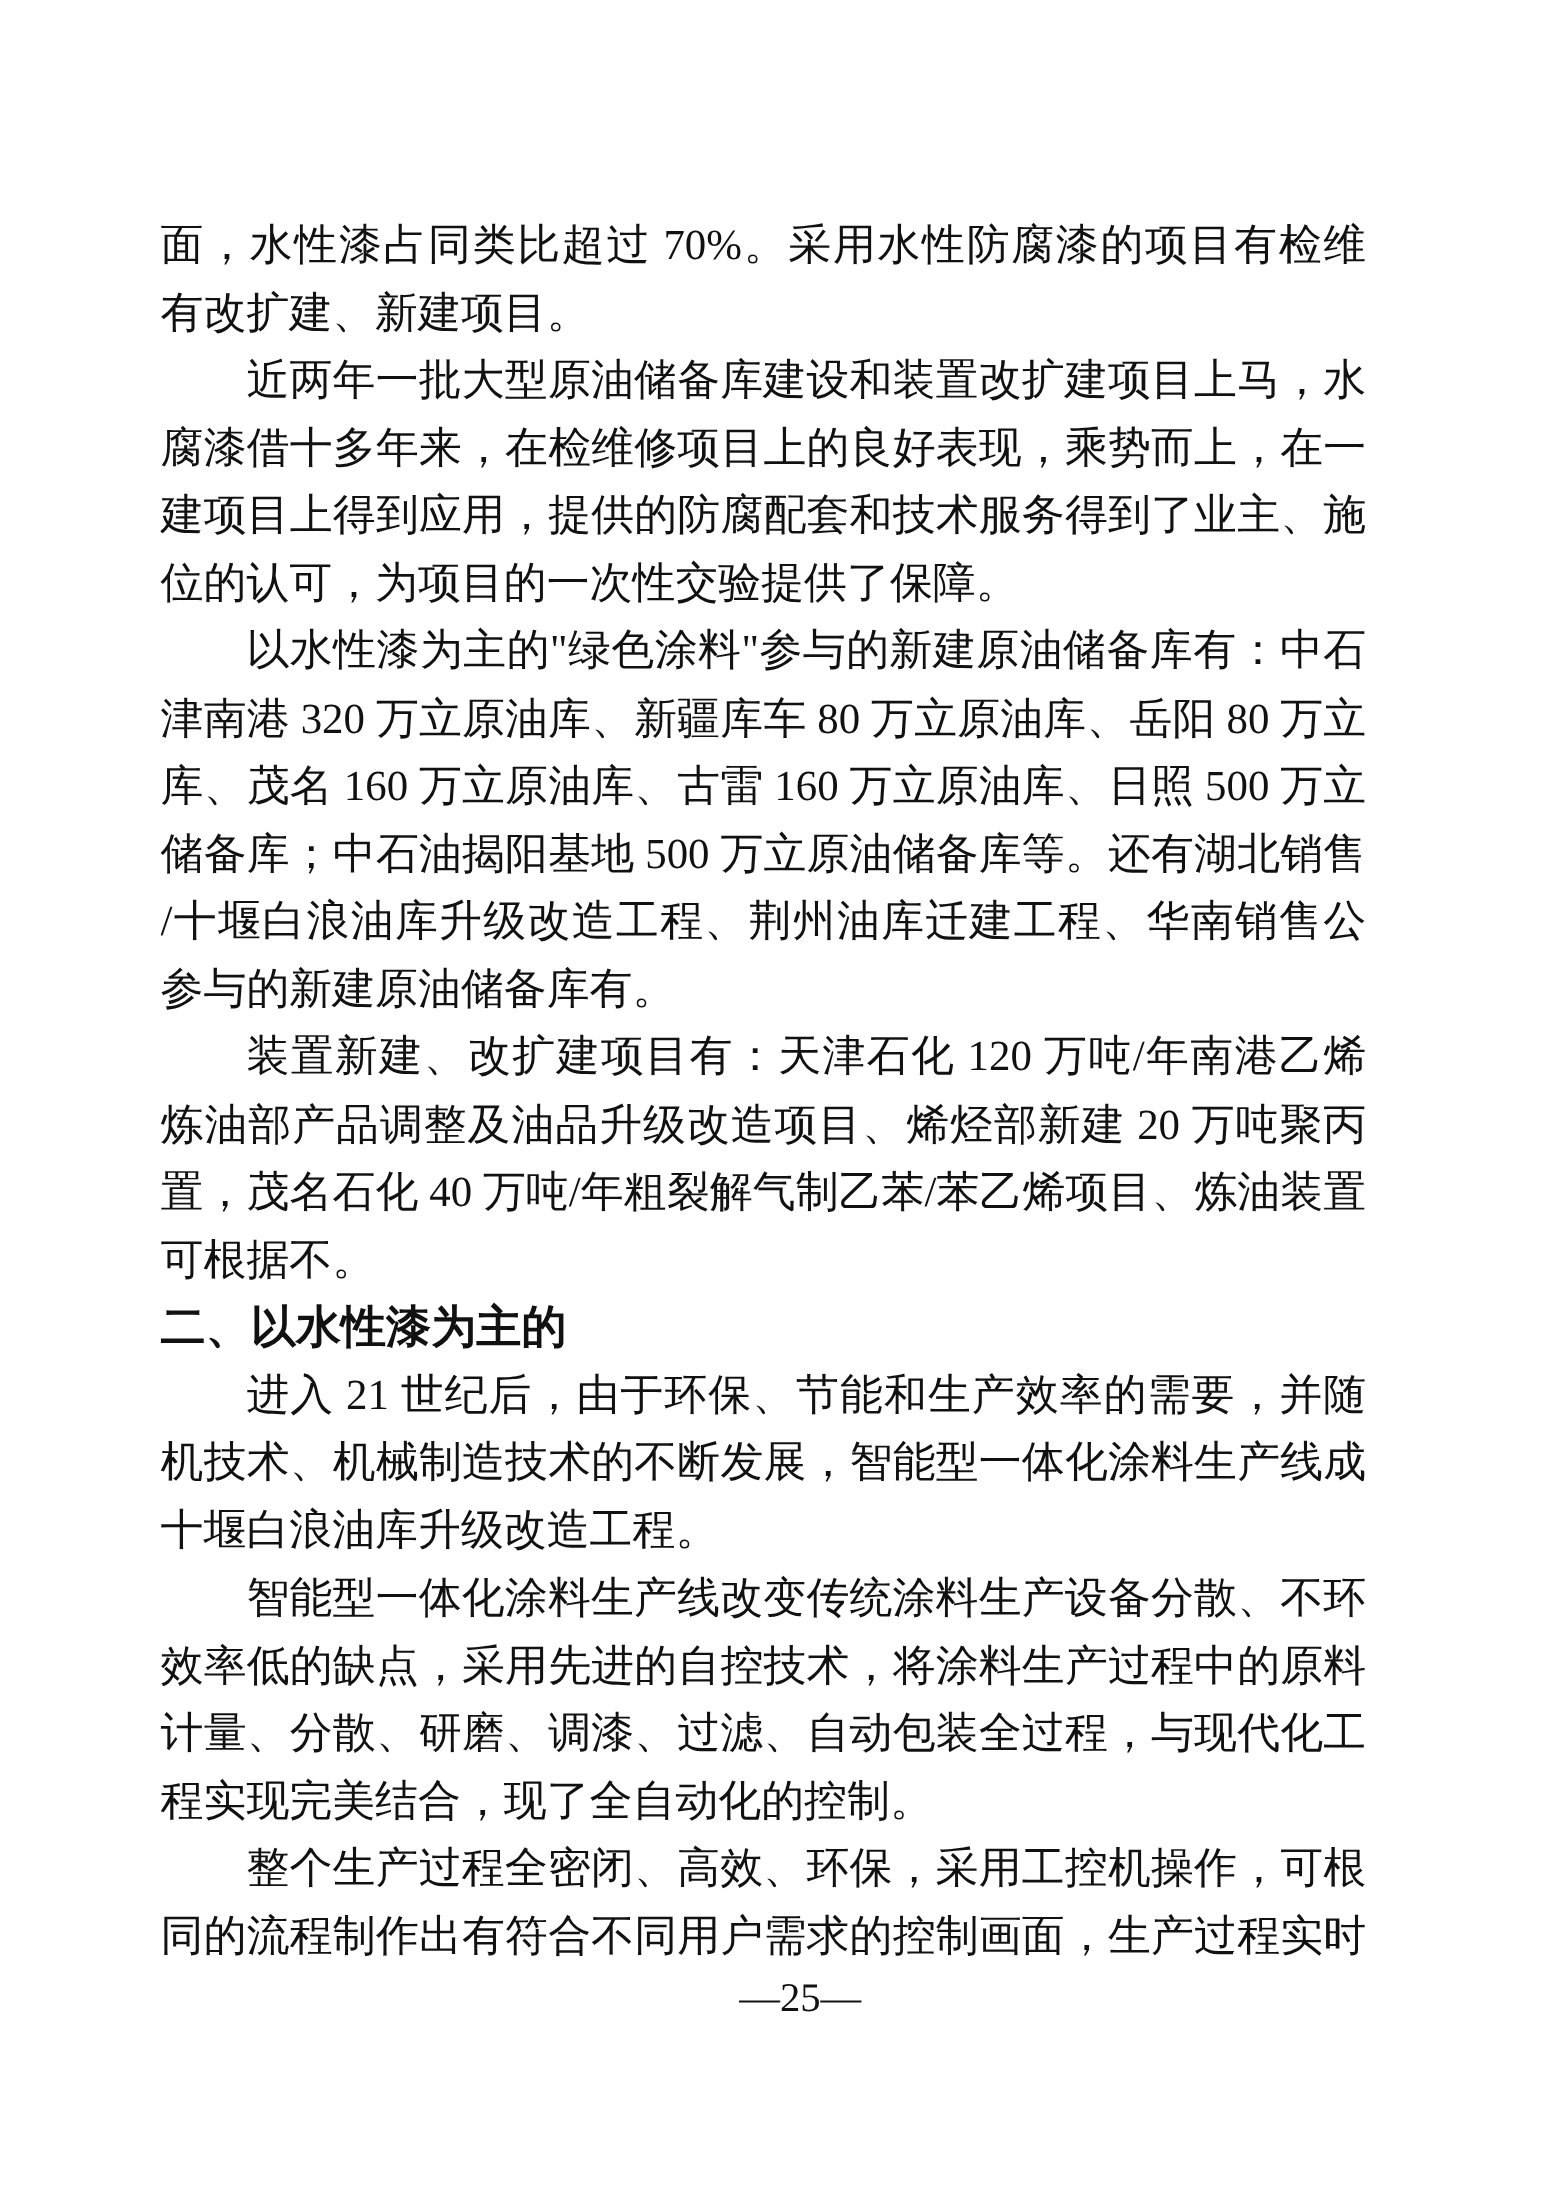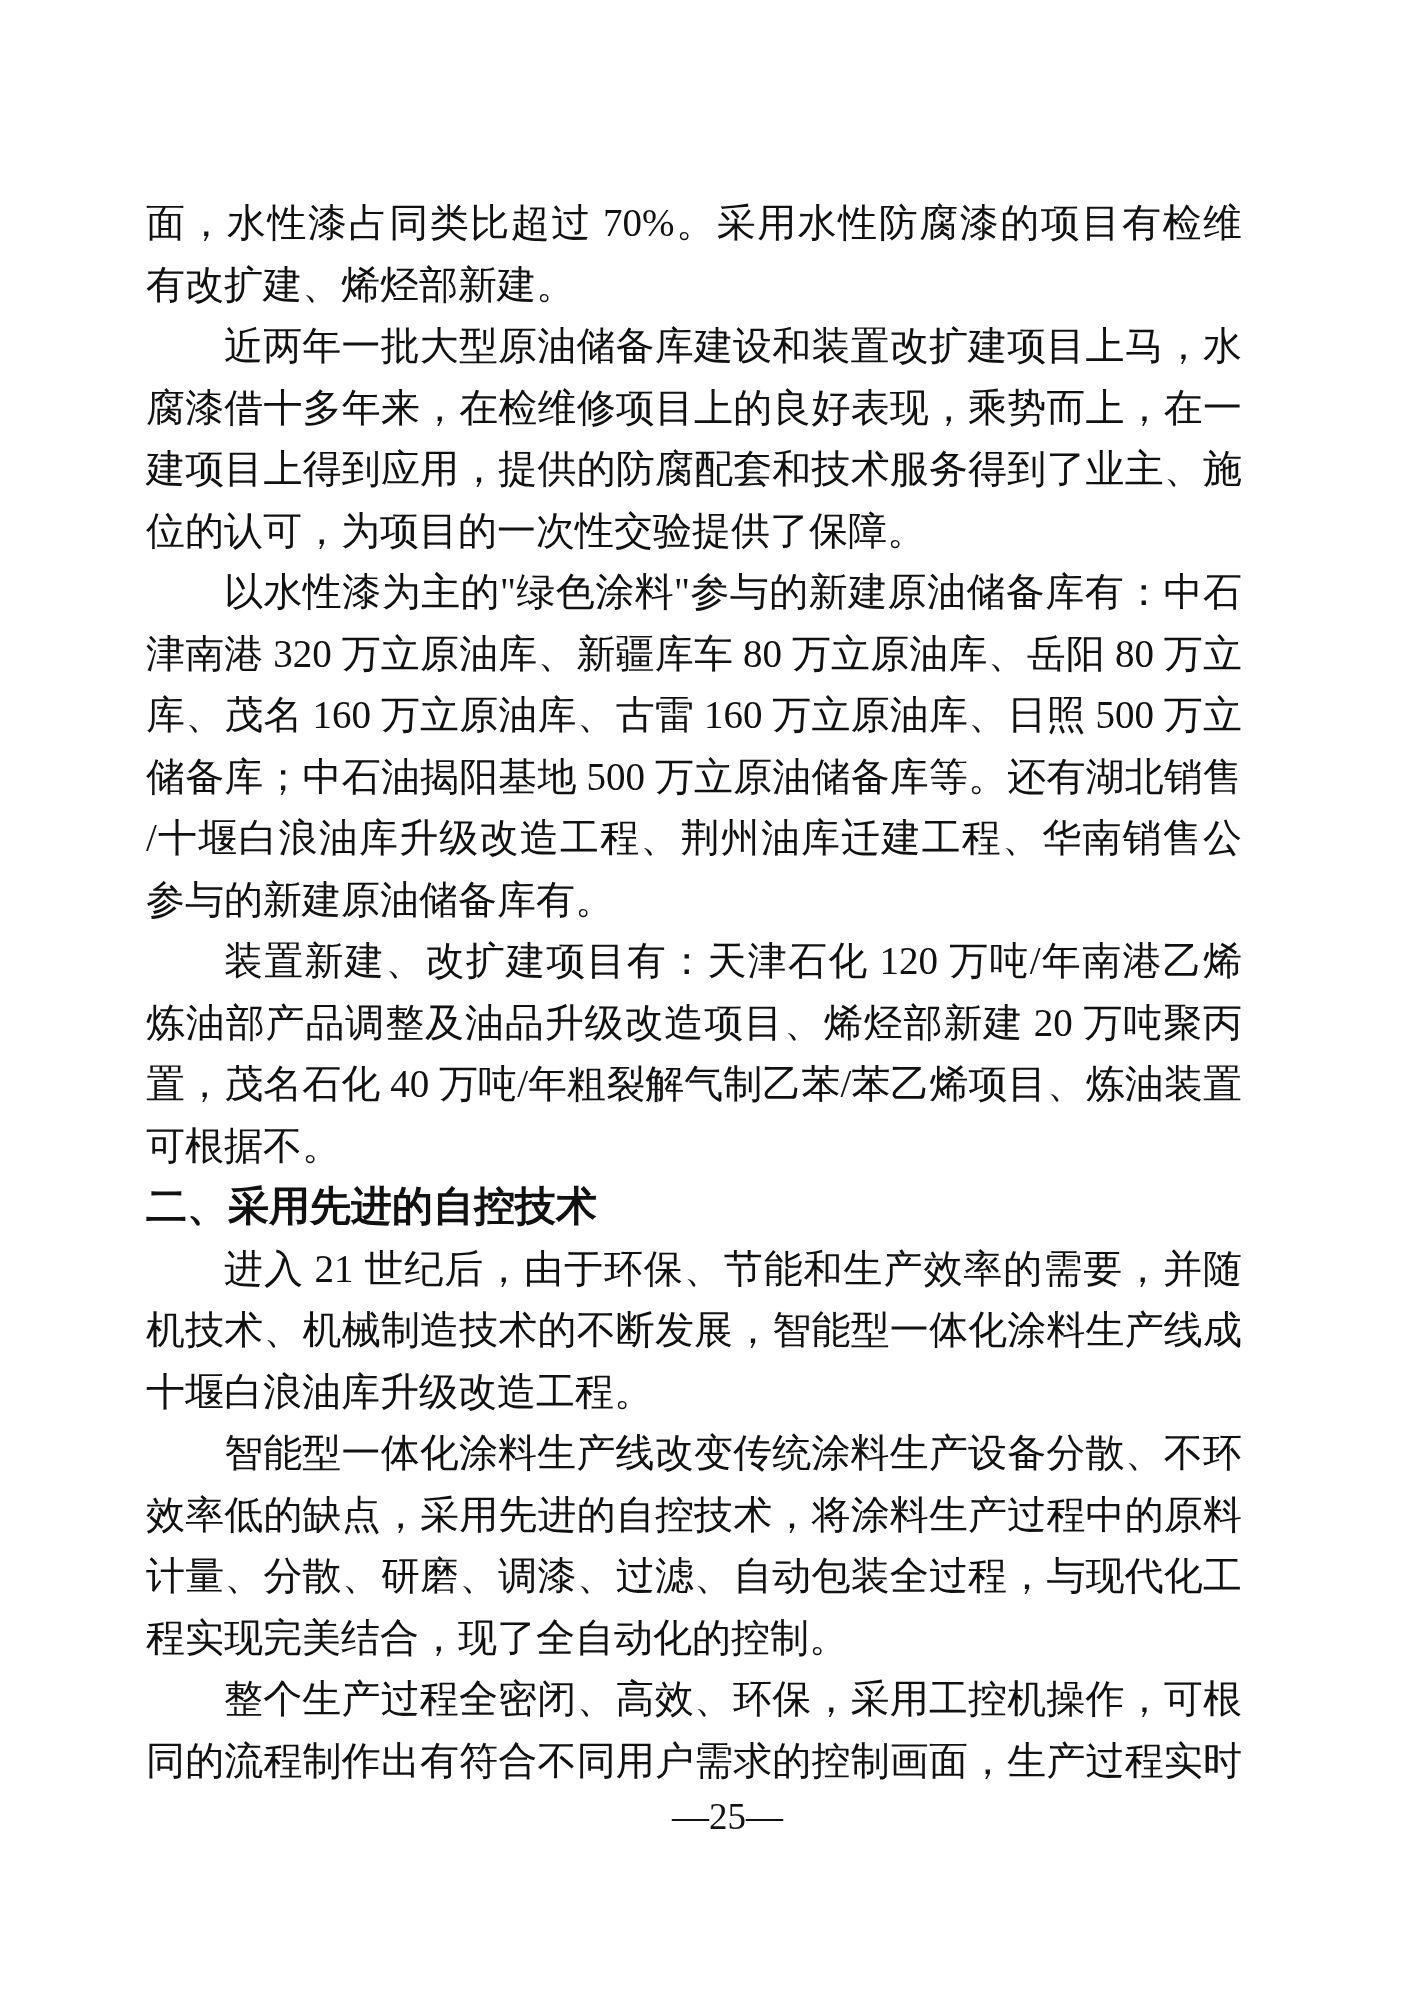"有改扩建、烯烃部新建。" div.line { text: 烯烃部新建 -> 新建项目 }
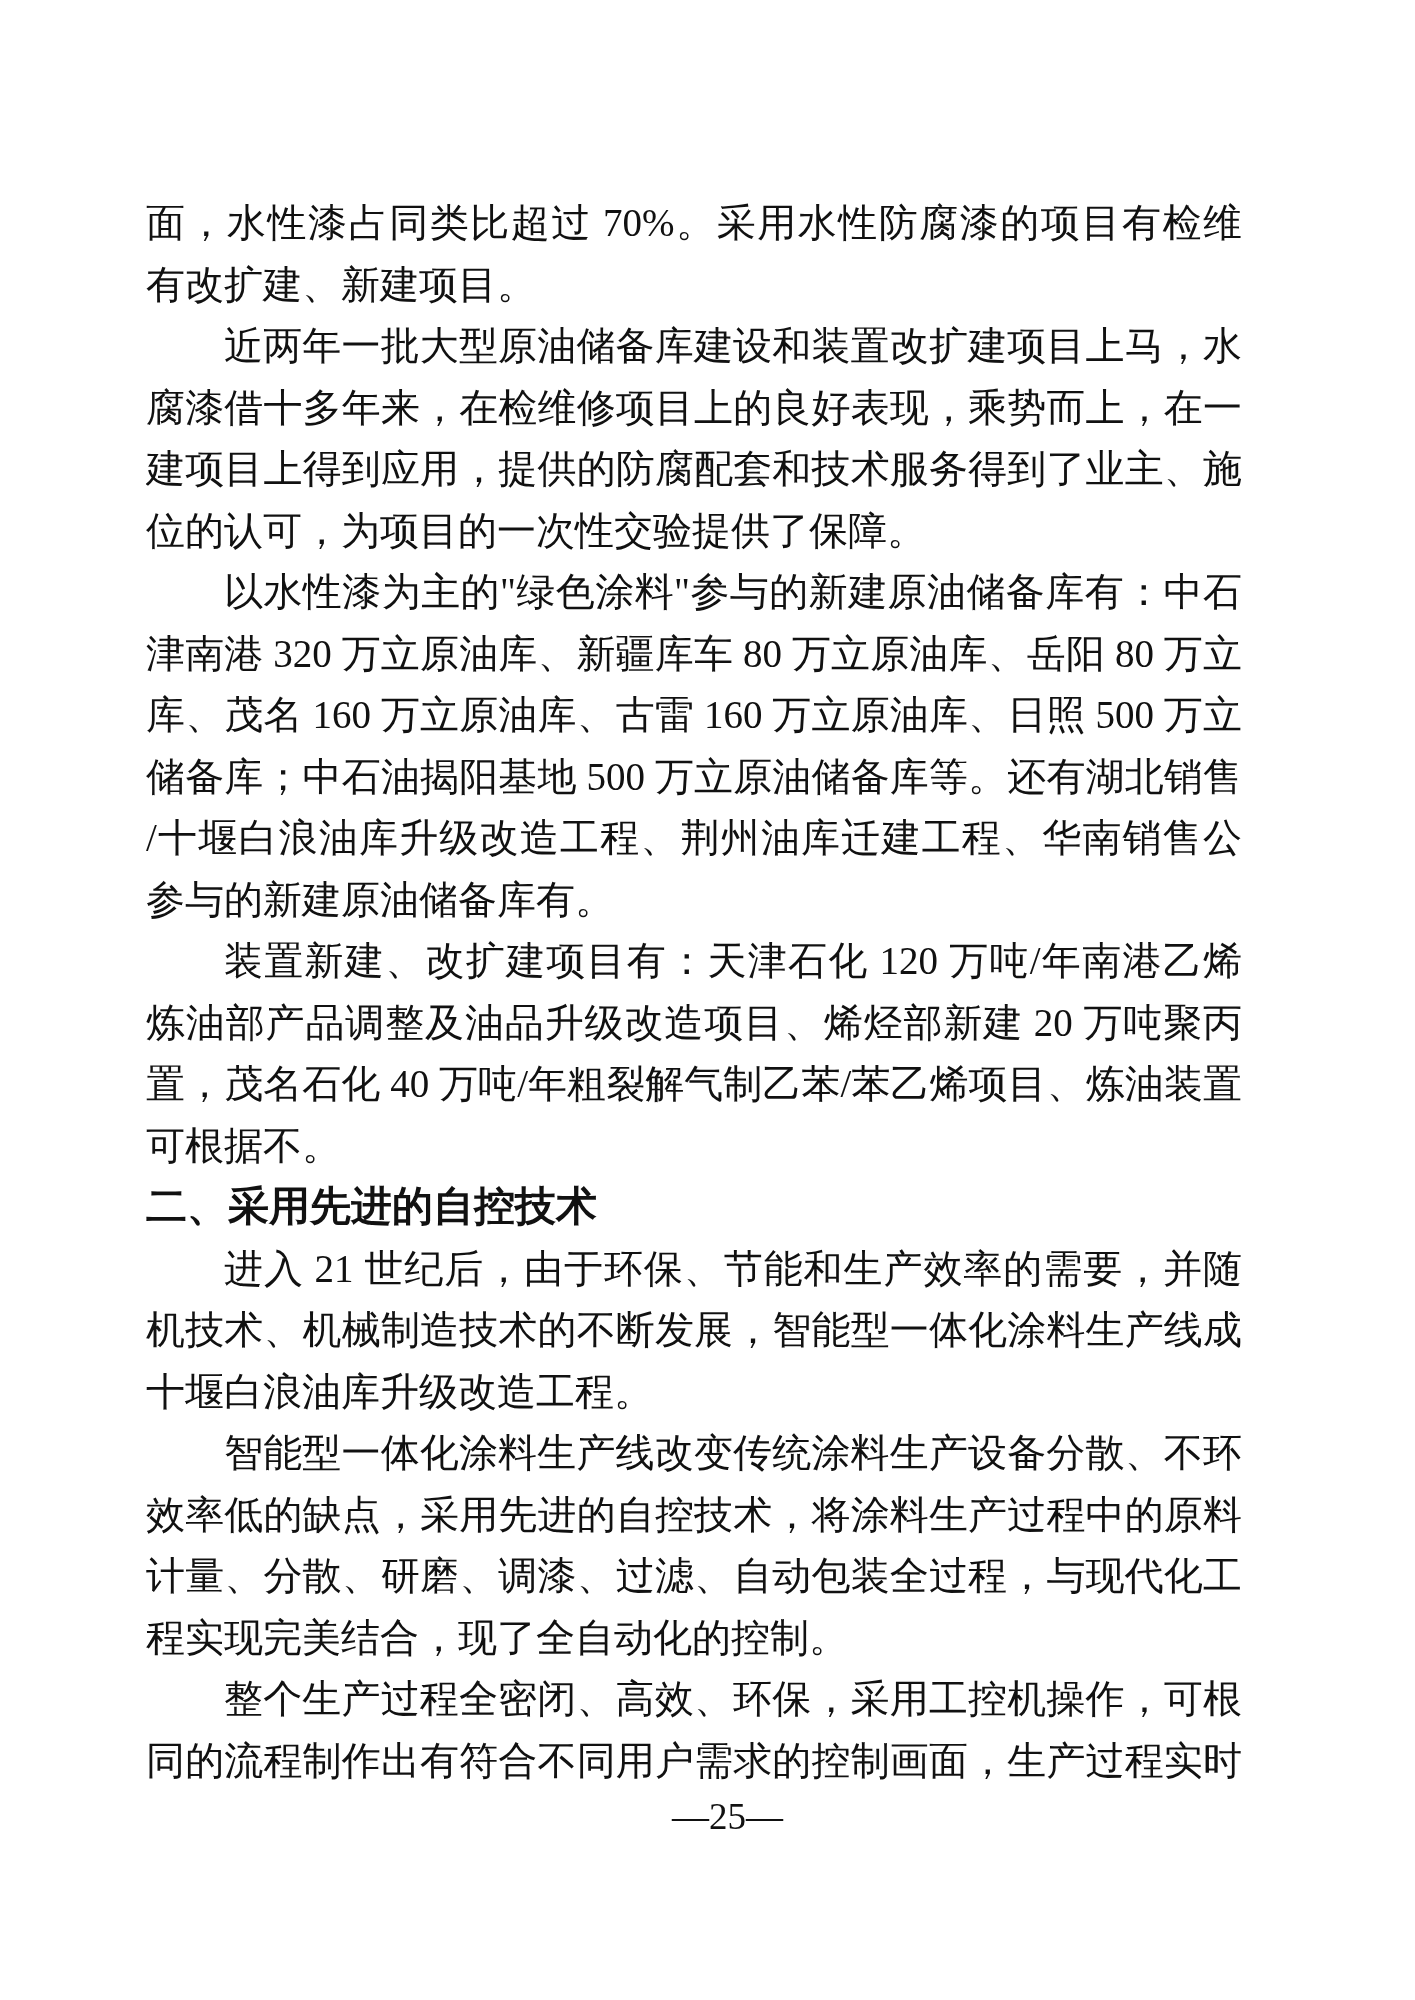"二、采用先进的自控技术" div.line { text: 采用先进的自控技术 -> 以水性漆为主的 }
